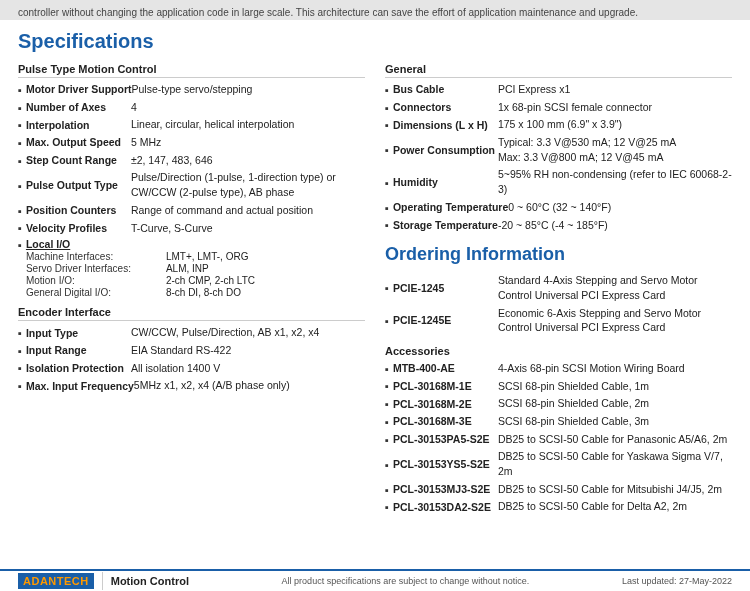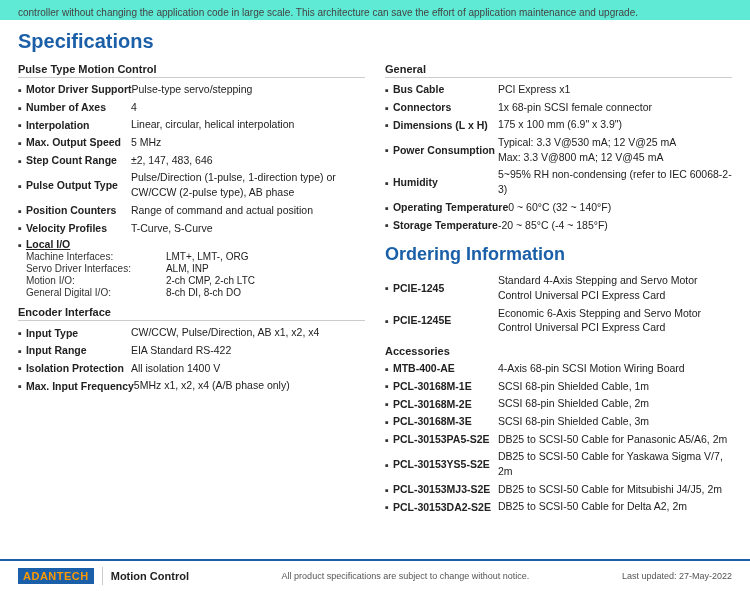"controller without changing the" .top-strip { background: #5eead4 -> #e5e5e5 }
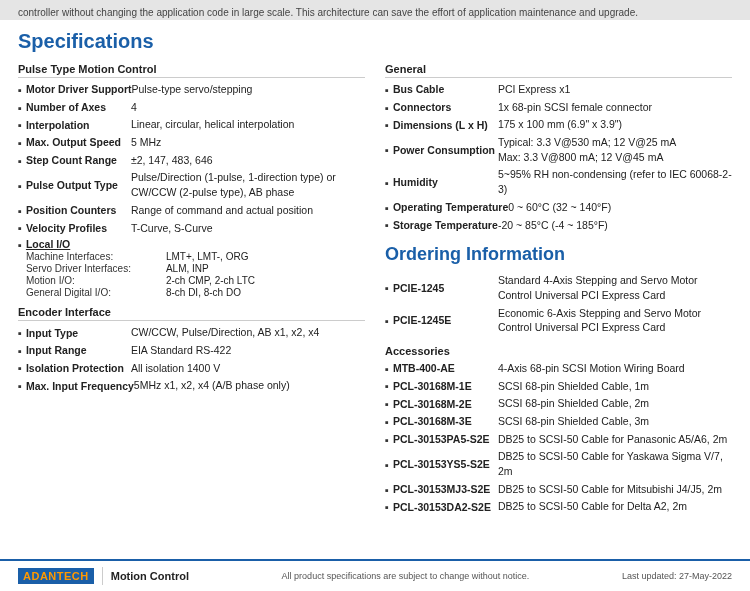"ADANTECH" .footer { height: 32px -> 22px }
